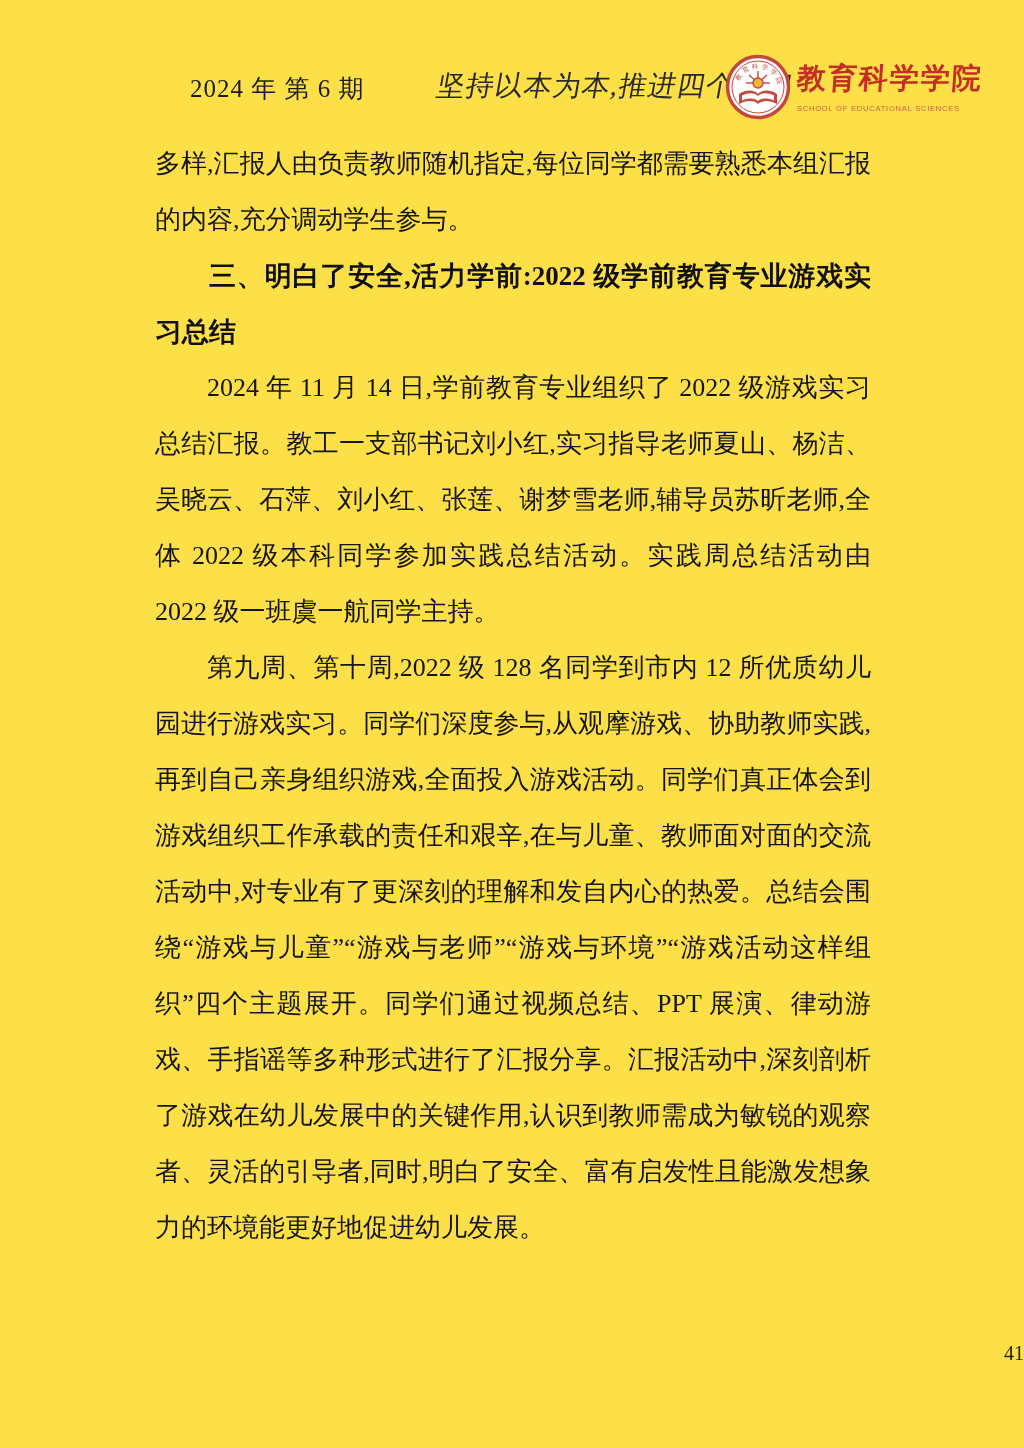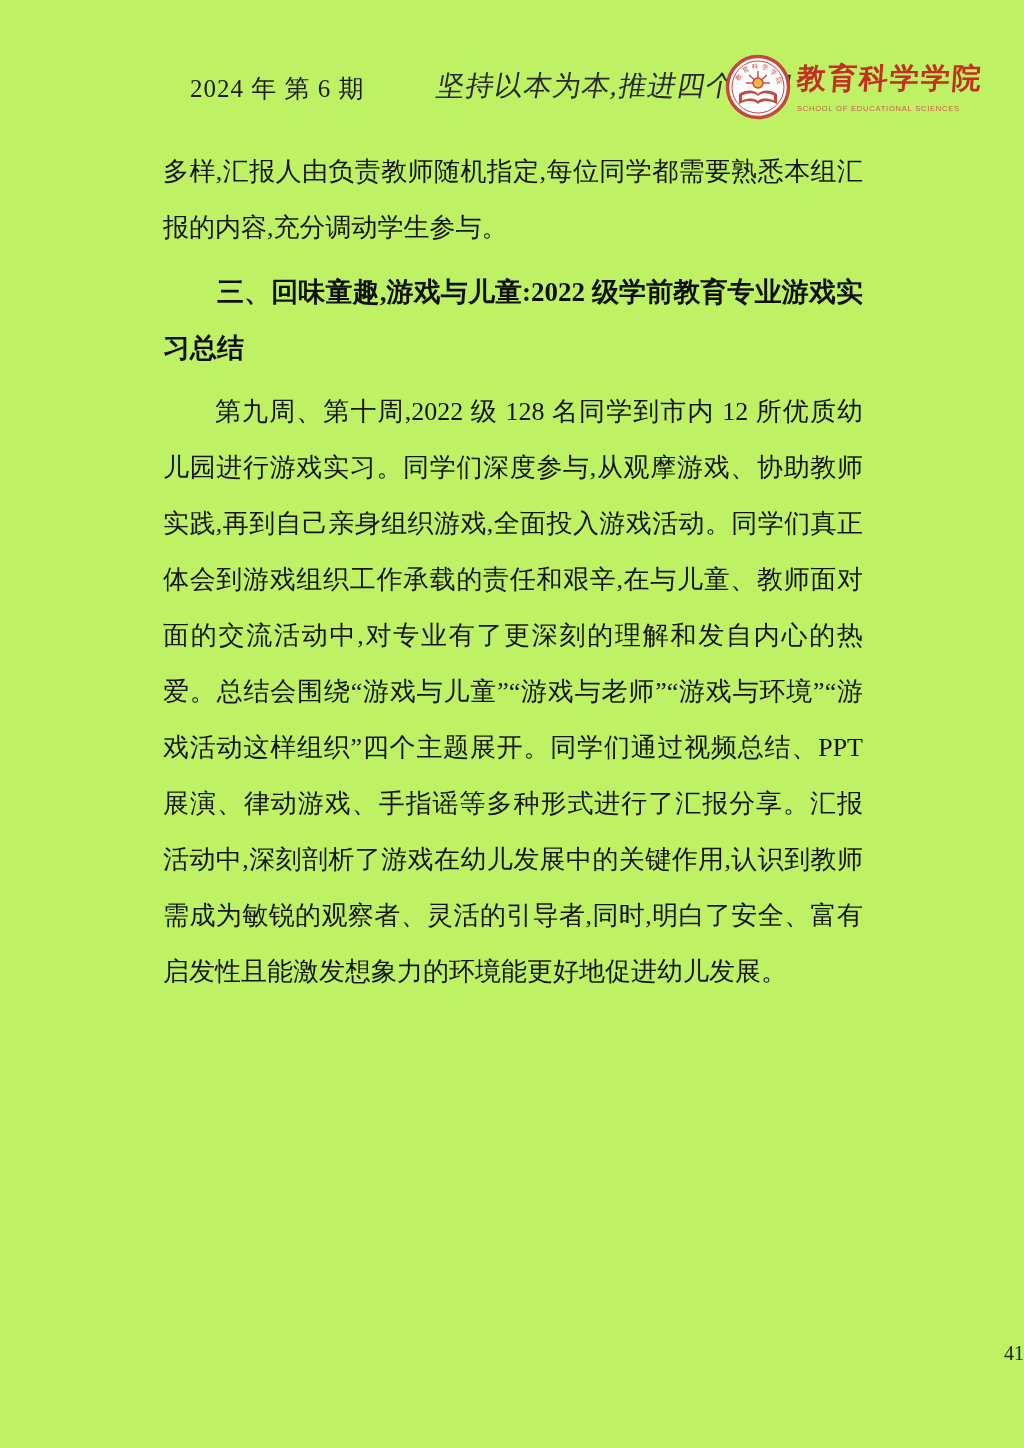"2024 年 第 6 期" .page { background: #bef264 -> #fde047 }
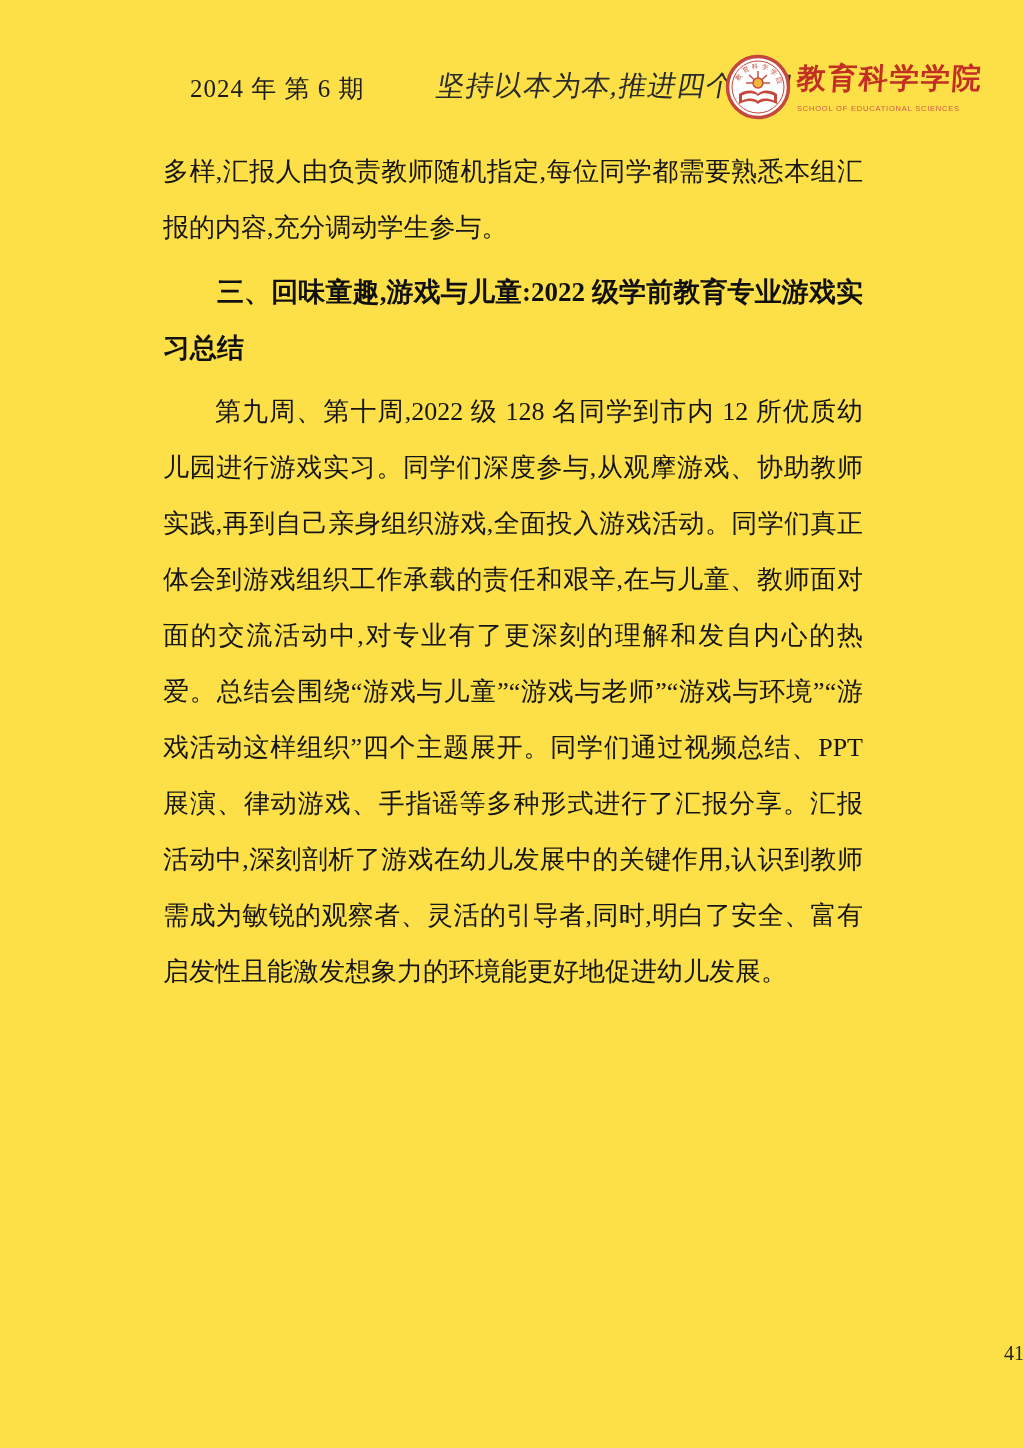"多样,汇报人由负责教师随机指定,每位同学都需要熟悉本组汇报的内容,充分调动学生参" .body-text p { margin: 8px -> 0 }
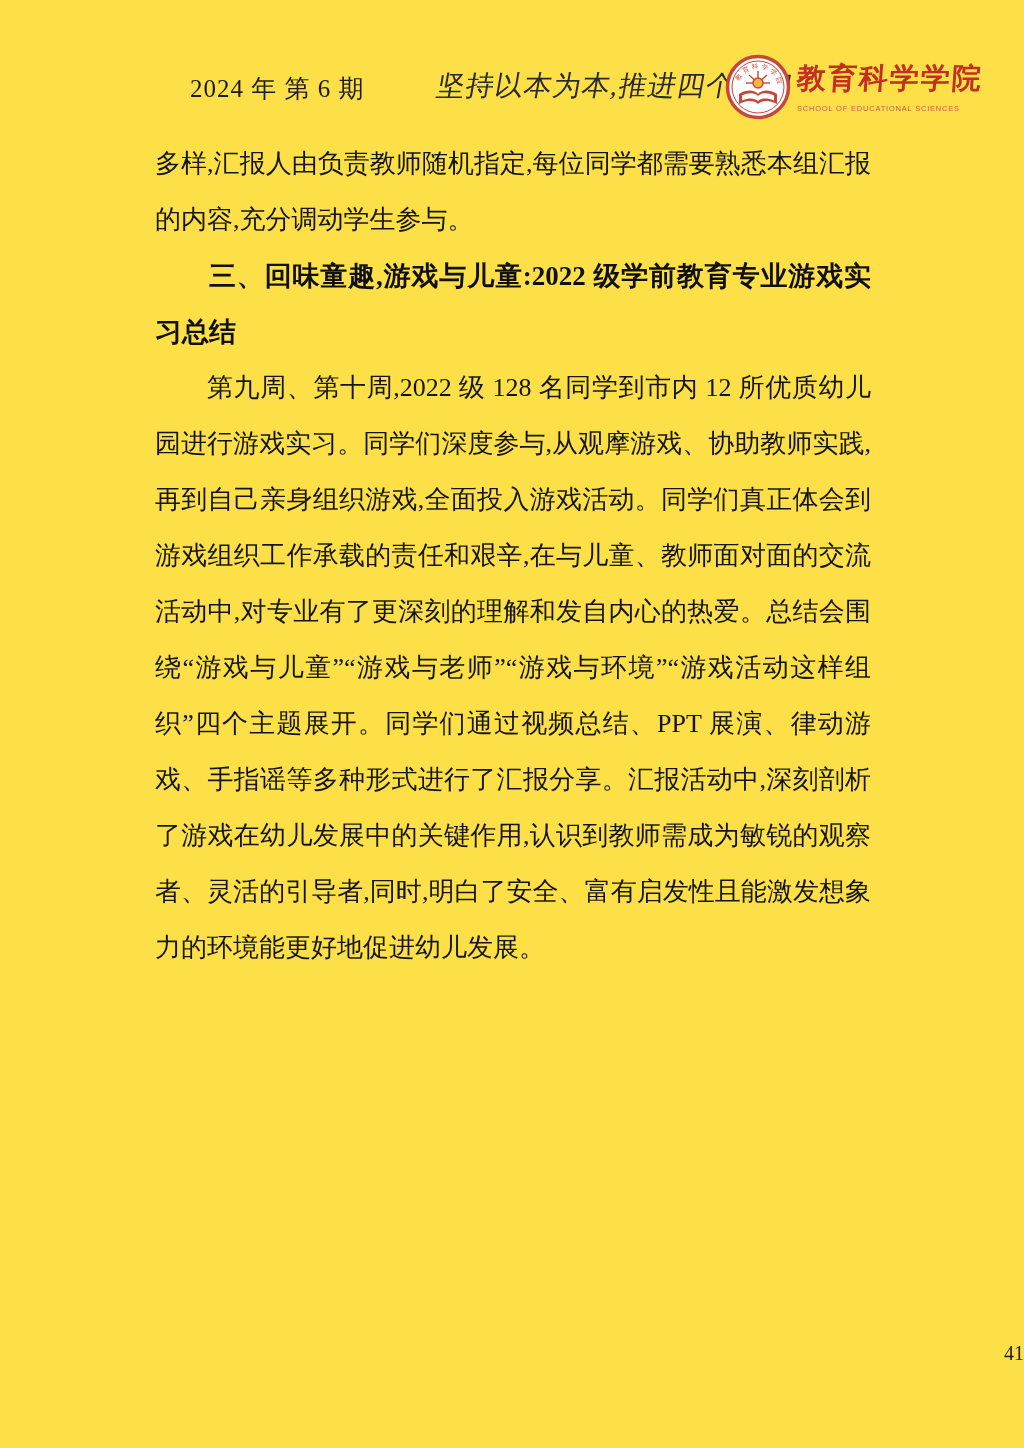"三、回味童趣,游戏与儿童:2022 级学前教育专业游戏实习总结" p.heading { text: 回味童趣,游戏与儿童:2022 -> 明白了安全,活力学前:2022 }
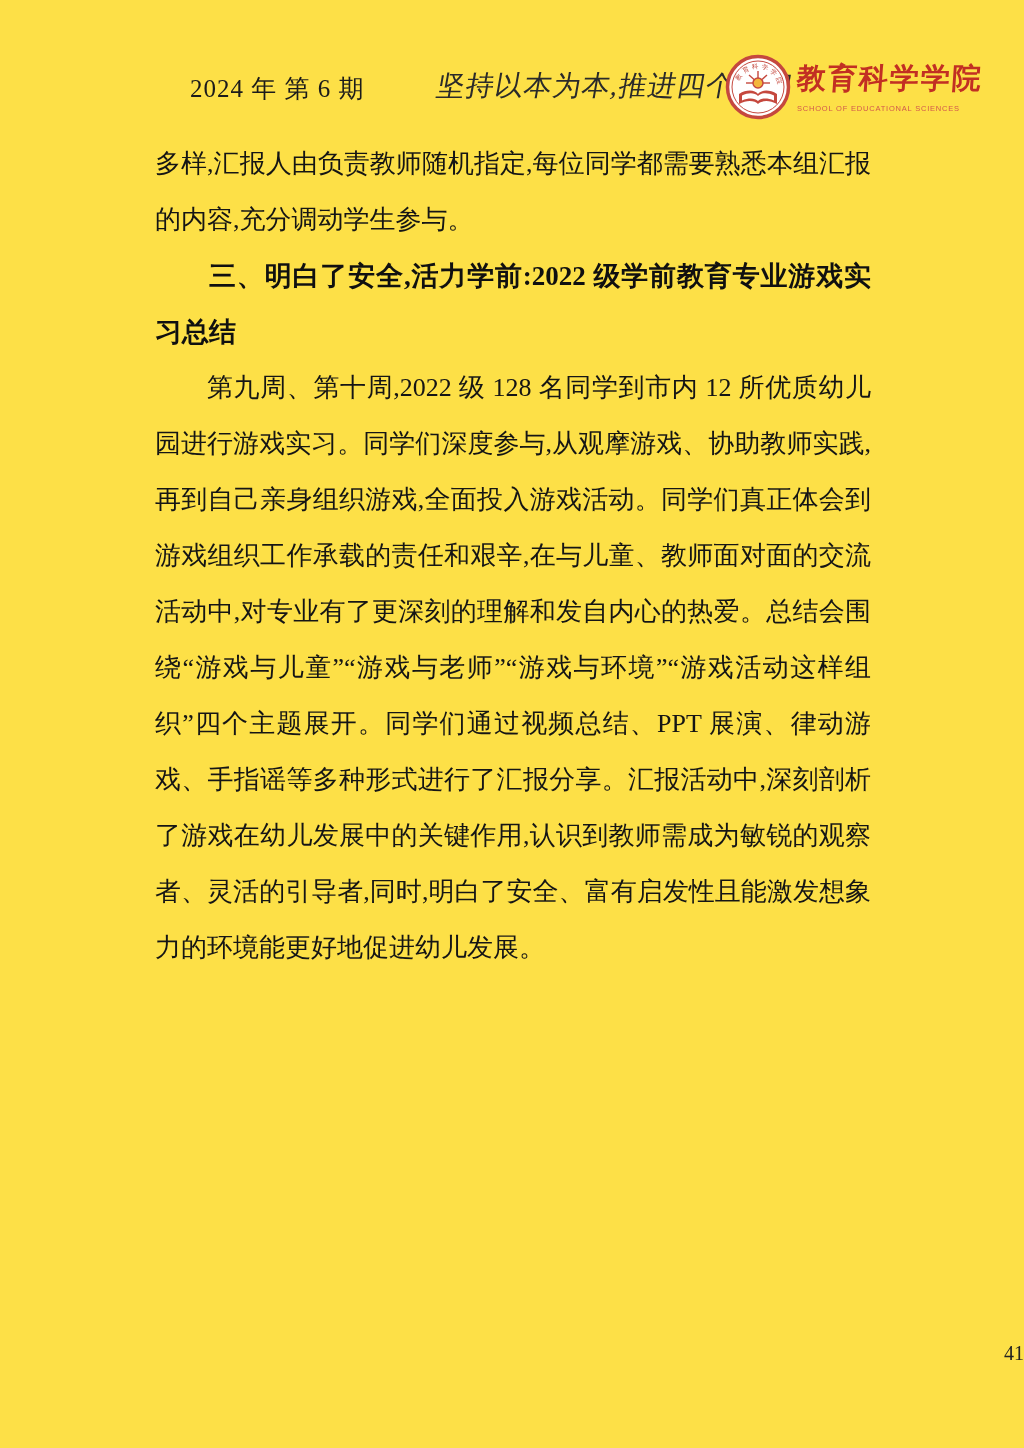"2024 年 11 月 14" p.para { html: none -> <p>2024 年 11 月 14 日,学前教育专业组织了 2022 级游戏实习总结汇报。教工一支部书记刘小红,实习指导老师夏山、杨洁、吴晓云、石萍、刘小红、张莲、谢梦雪老师,辅导员苏昕老师,全体 2022 级本科同学参加实践总结活动。实践周总结活动由 2022 级一班虞一航同学主持。</p> }
